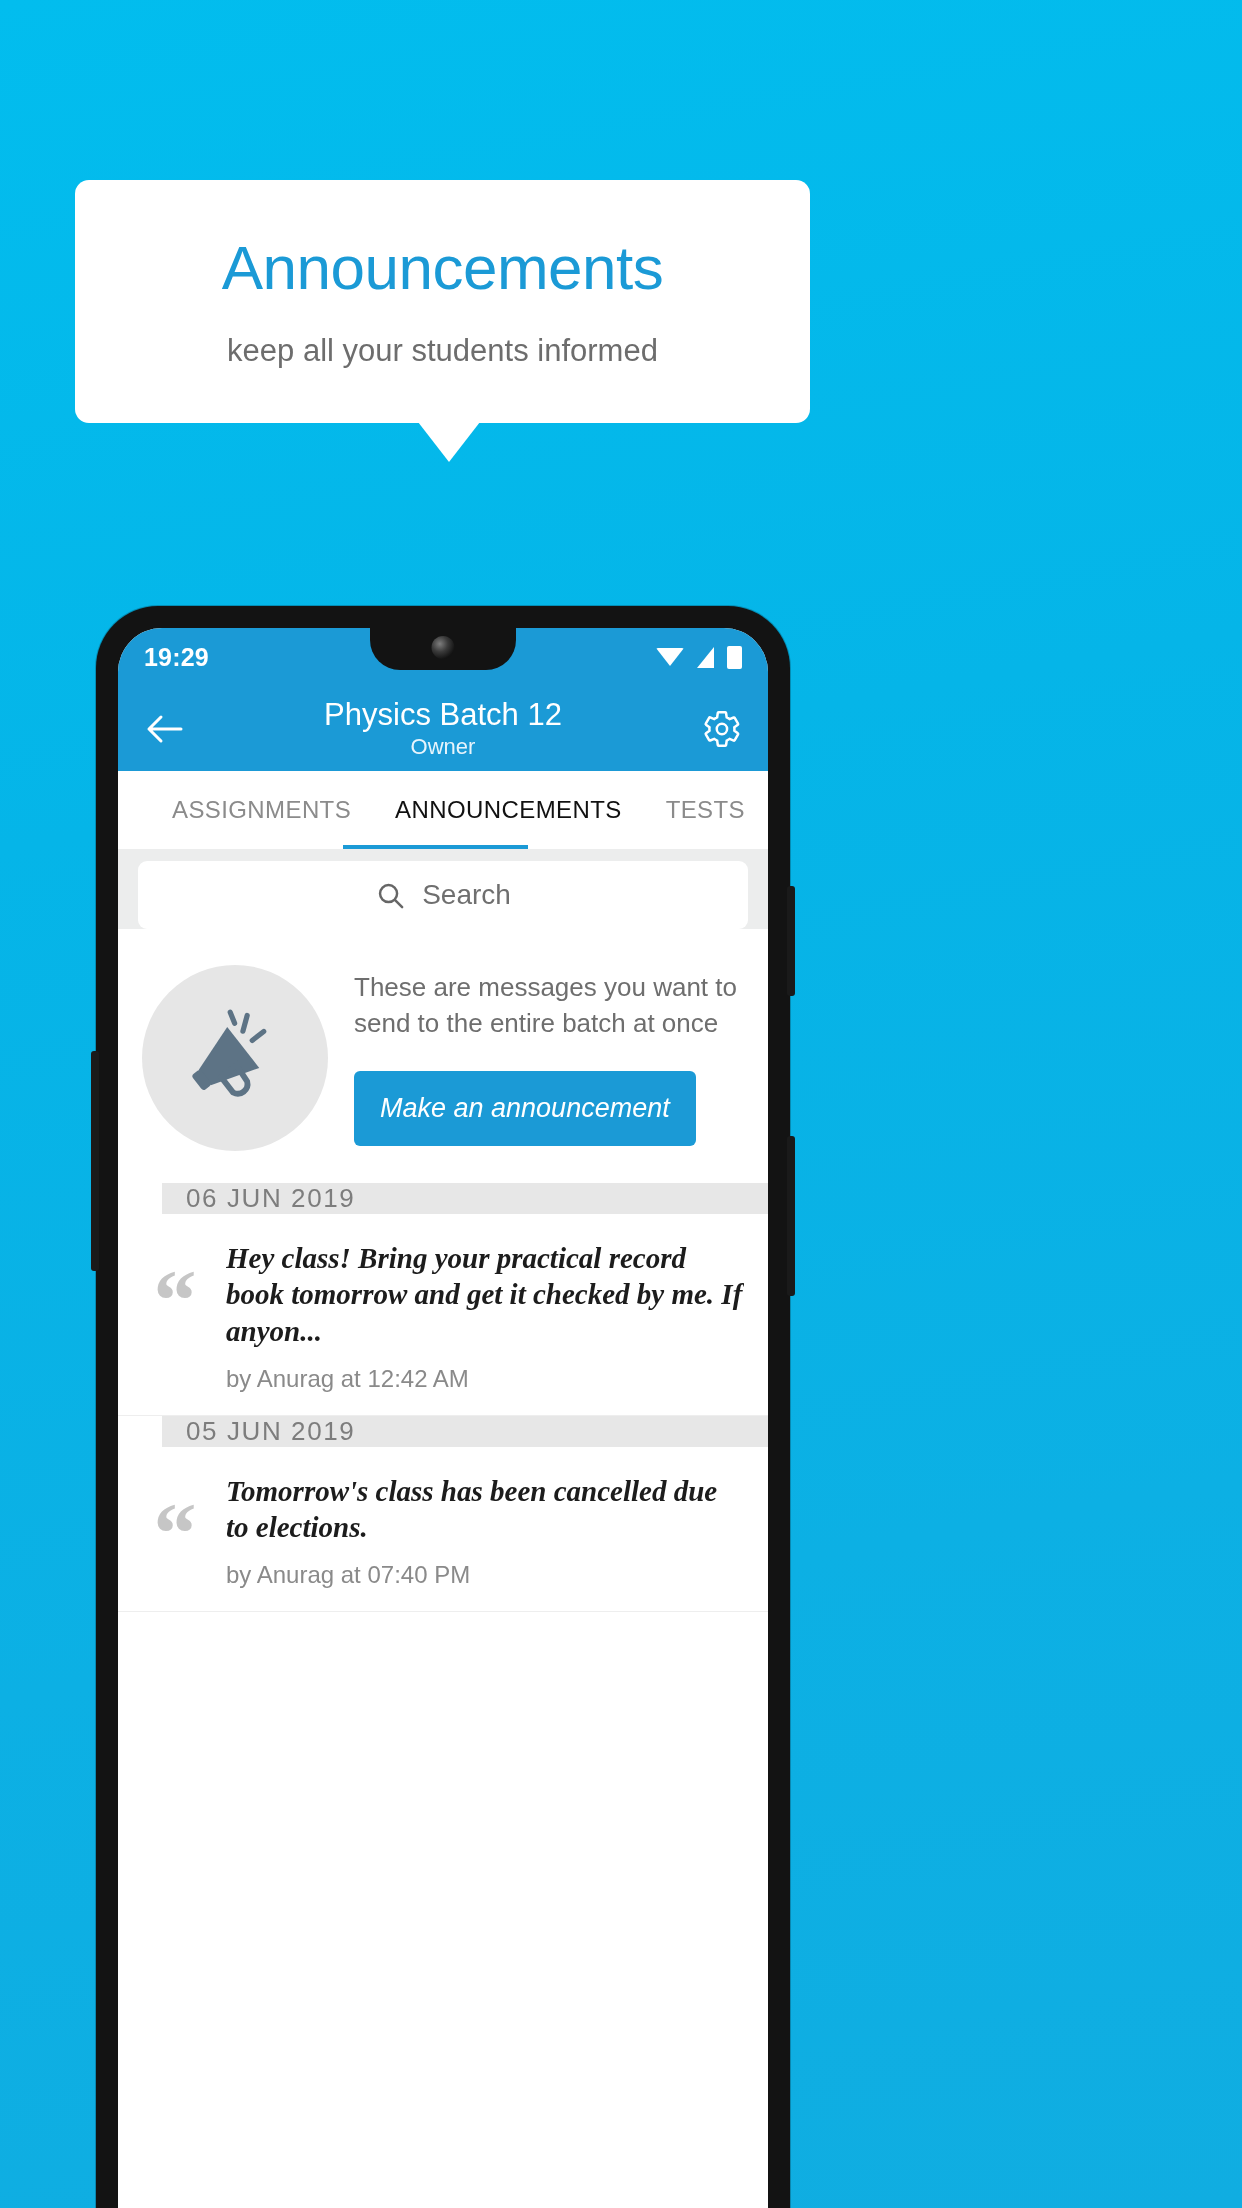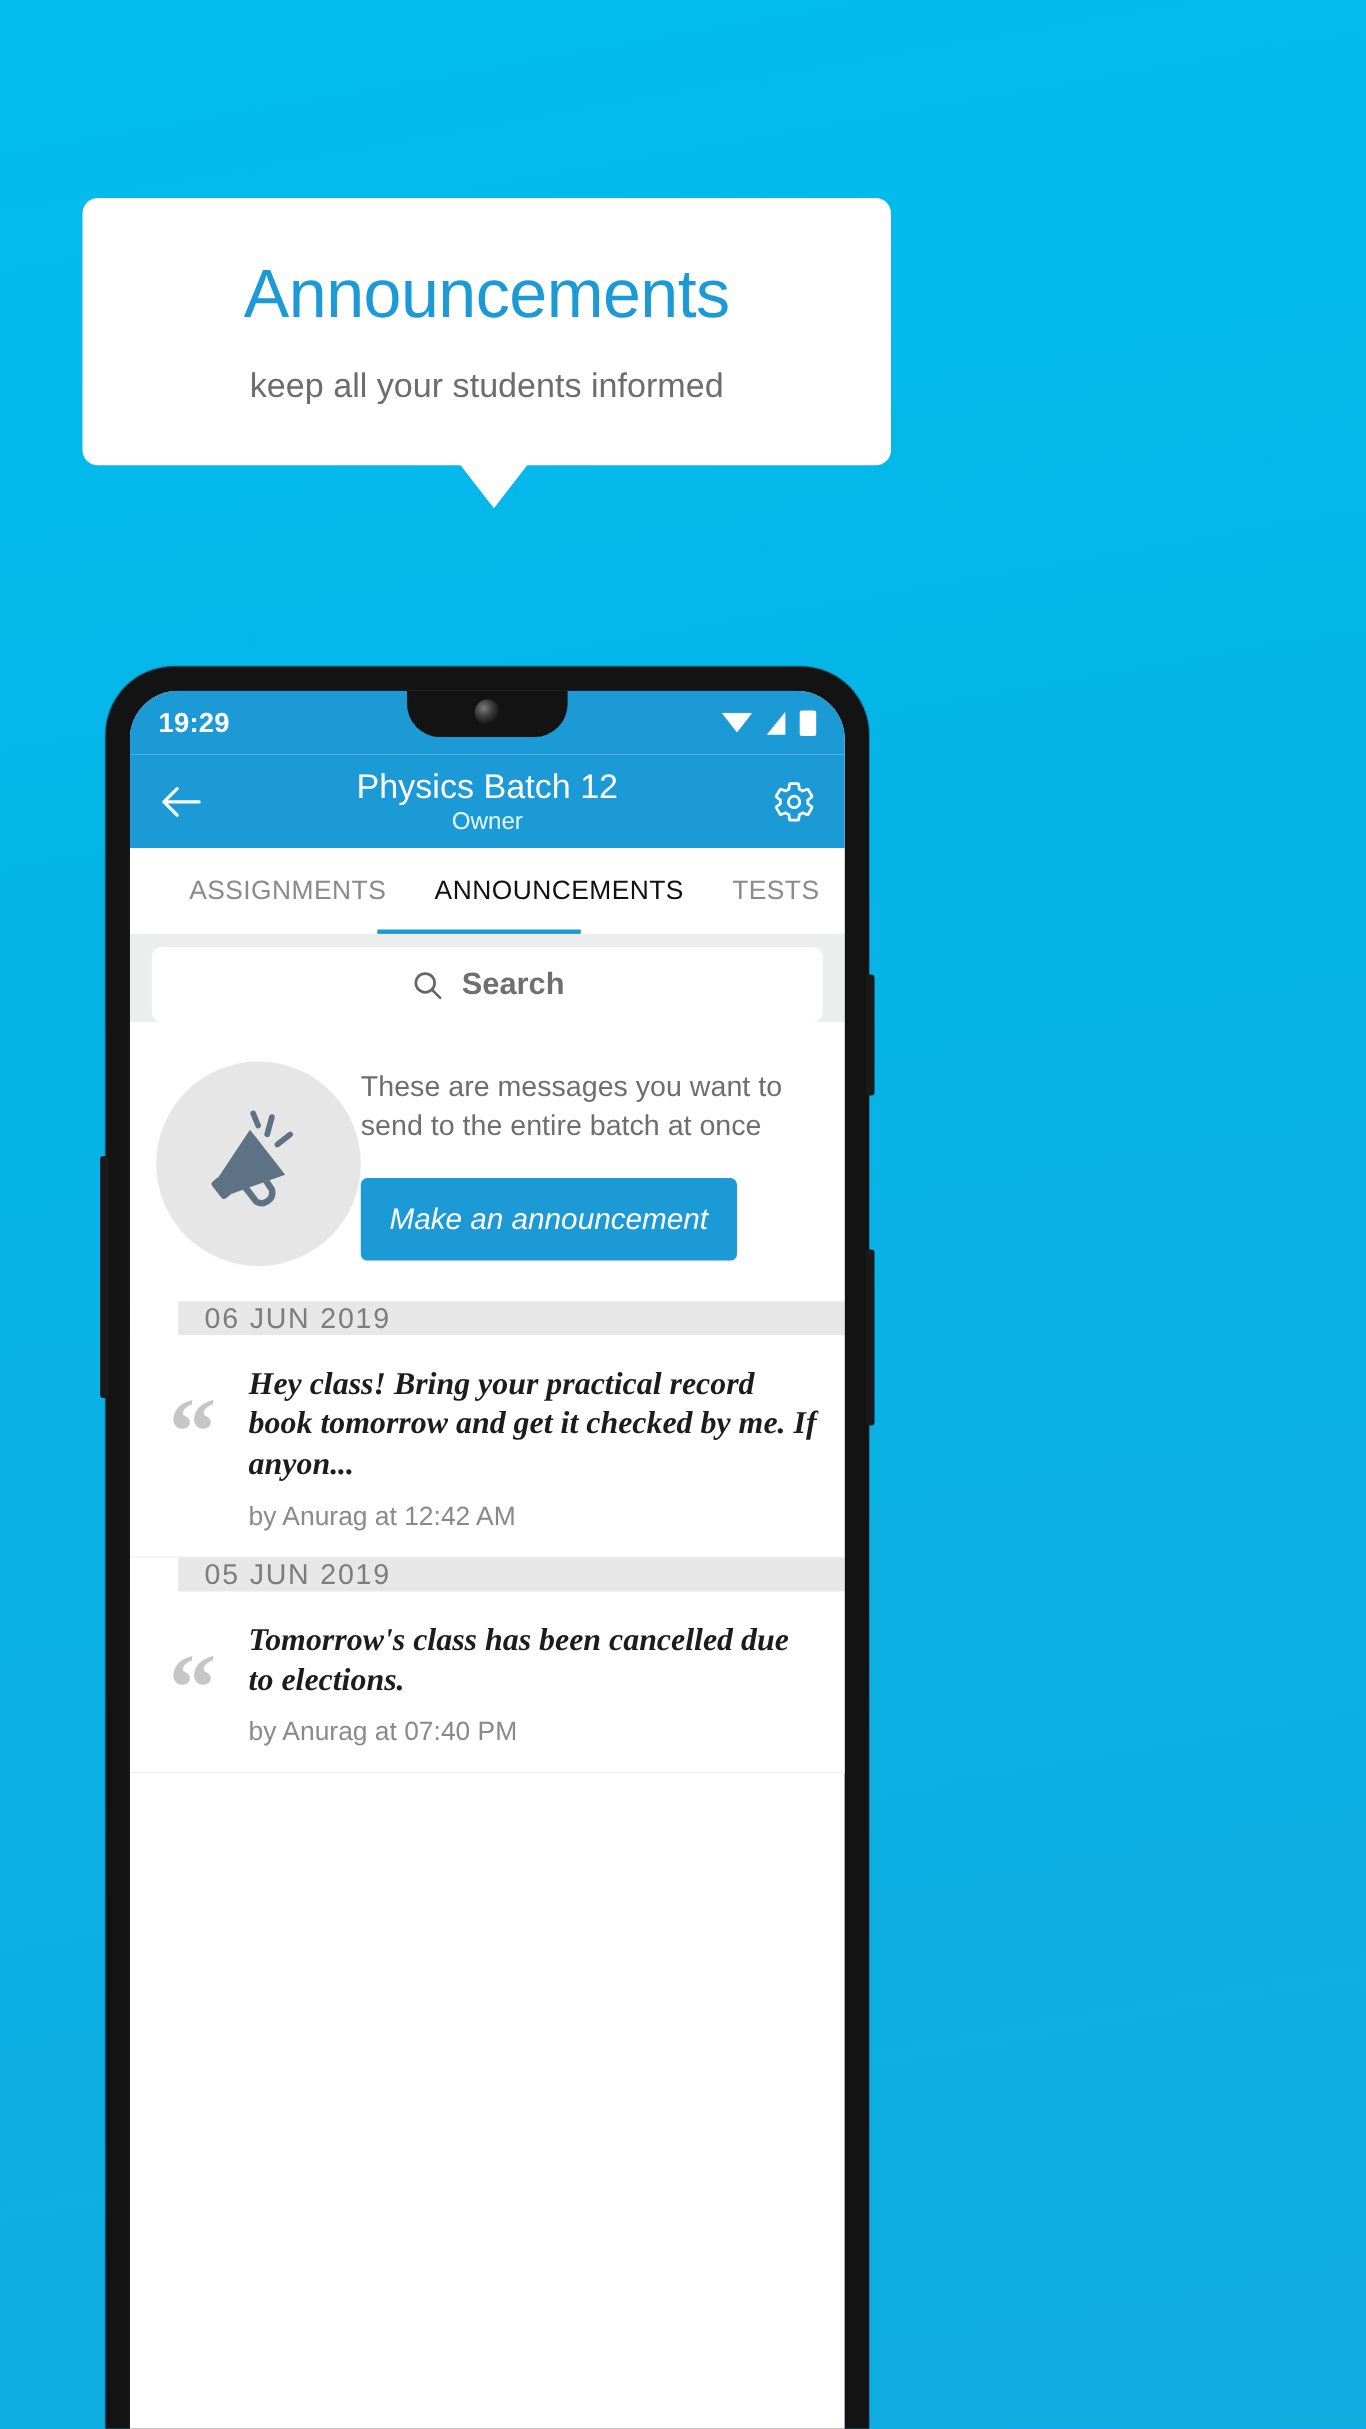"Search" .search-wrap { font-weight: bold -> none }
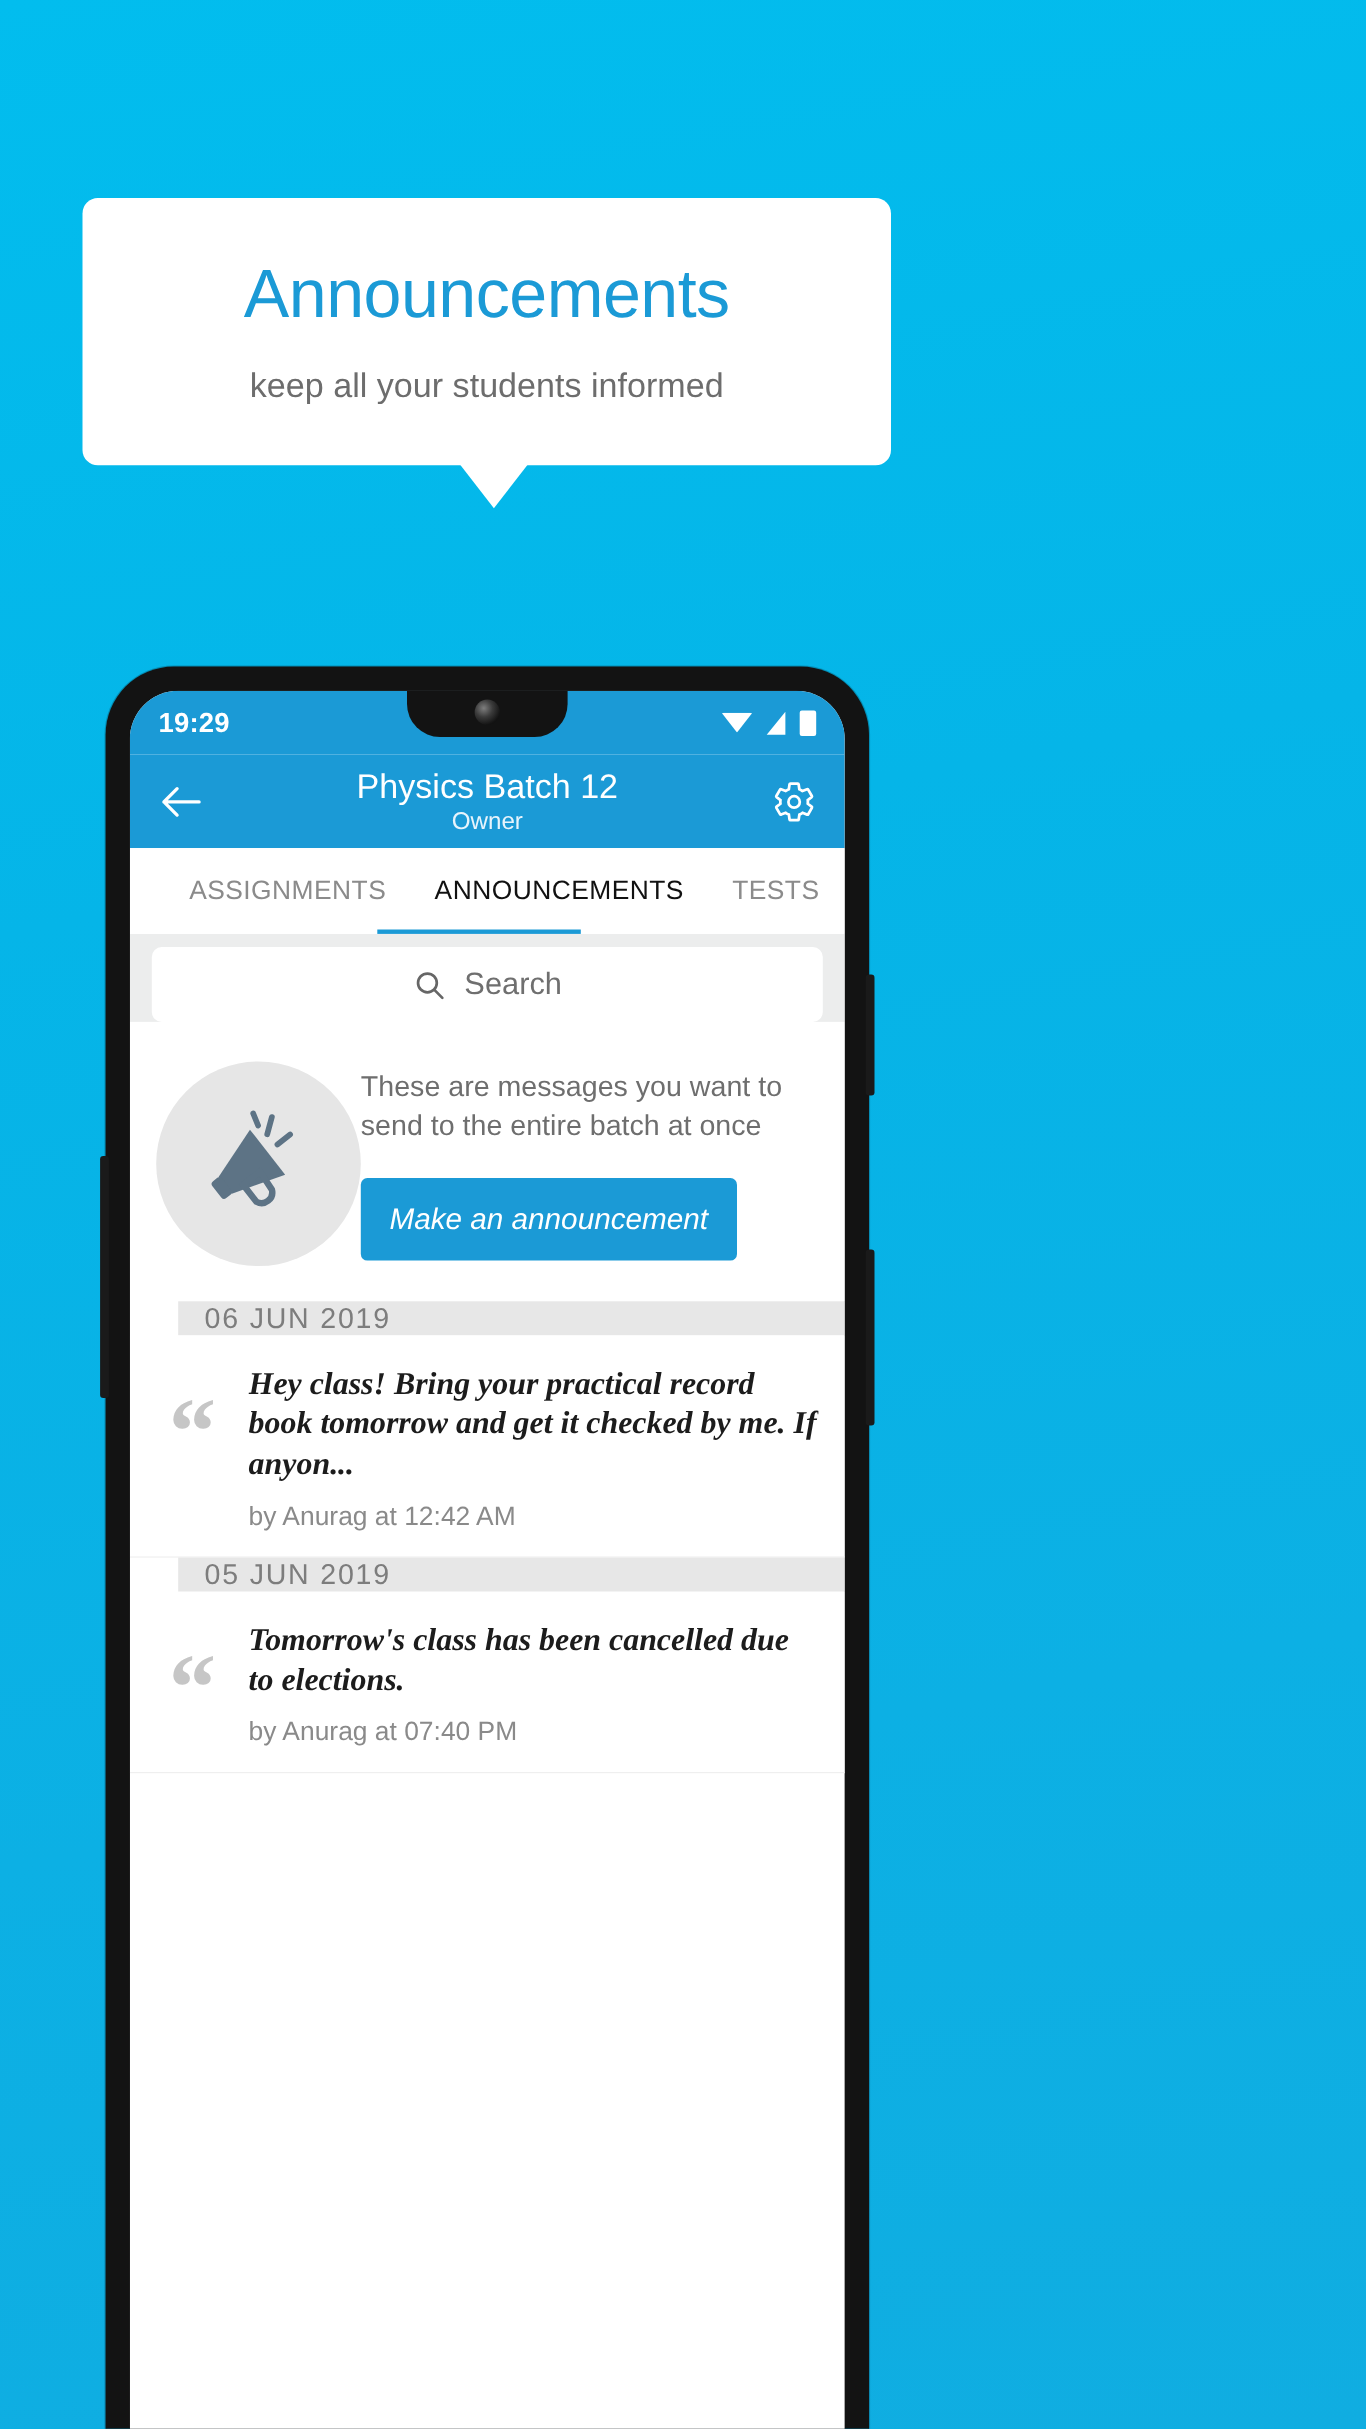"These are messages you want" .promo { gap: none -> 26px }
